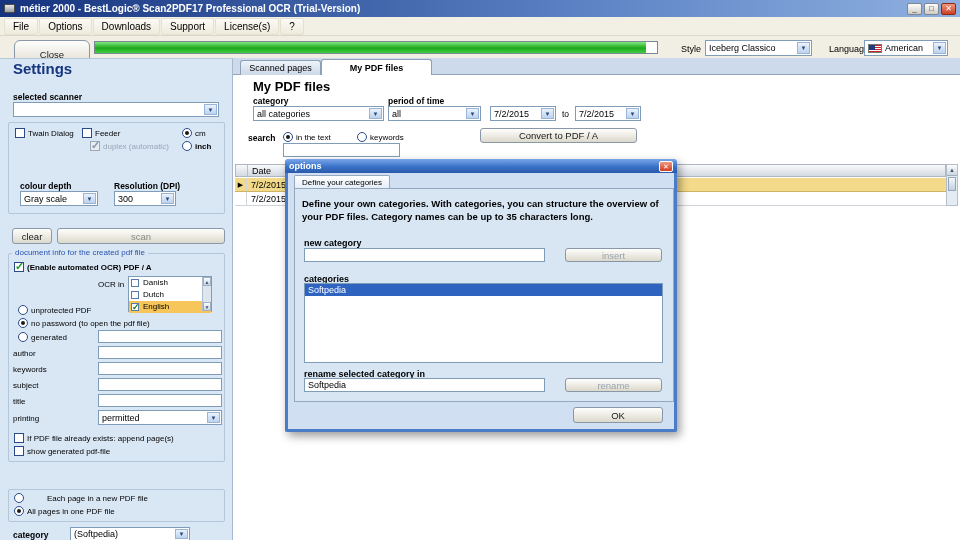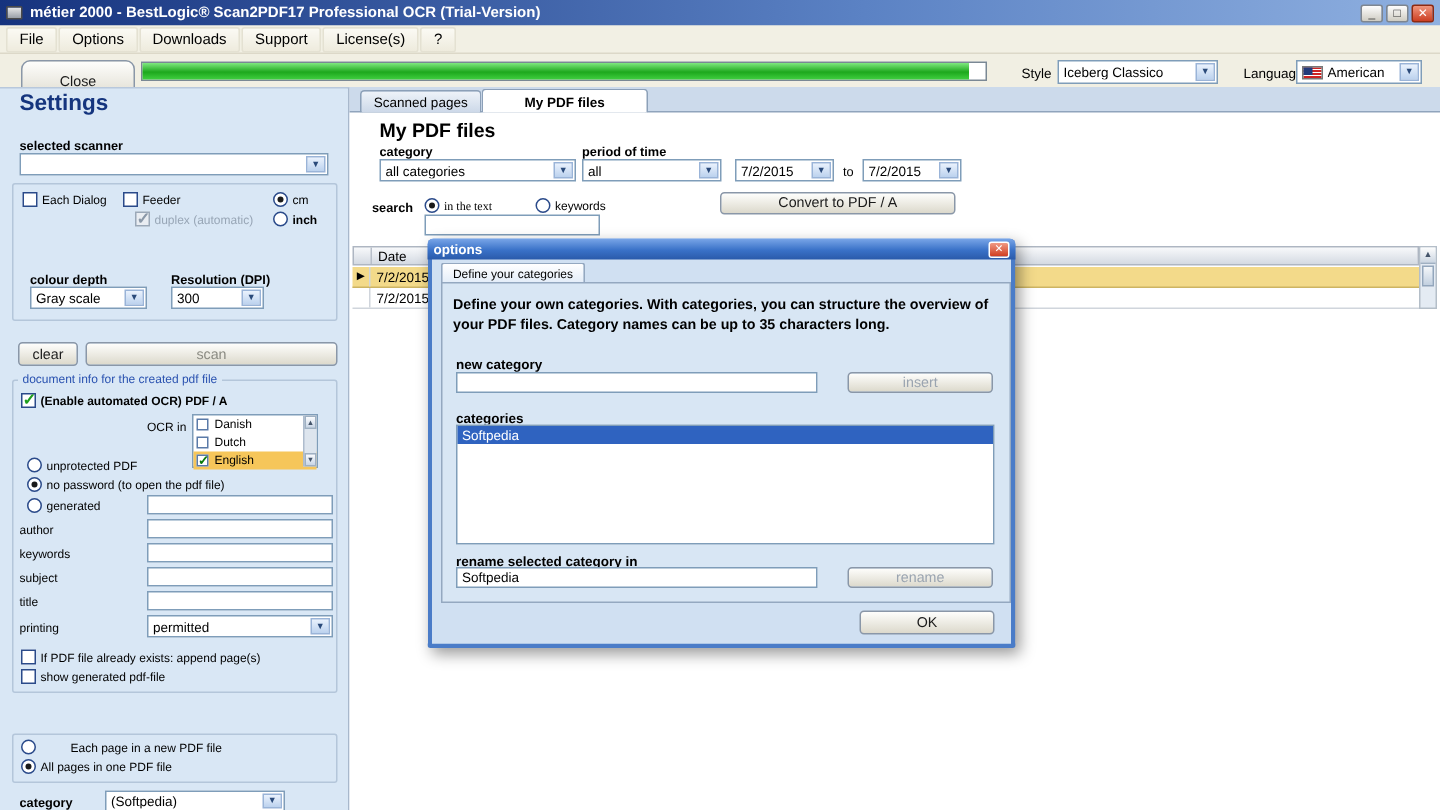"Each Dialog" span.lb8 { text: Each -> Twain }
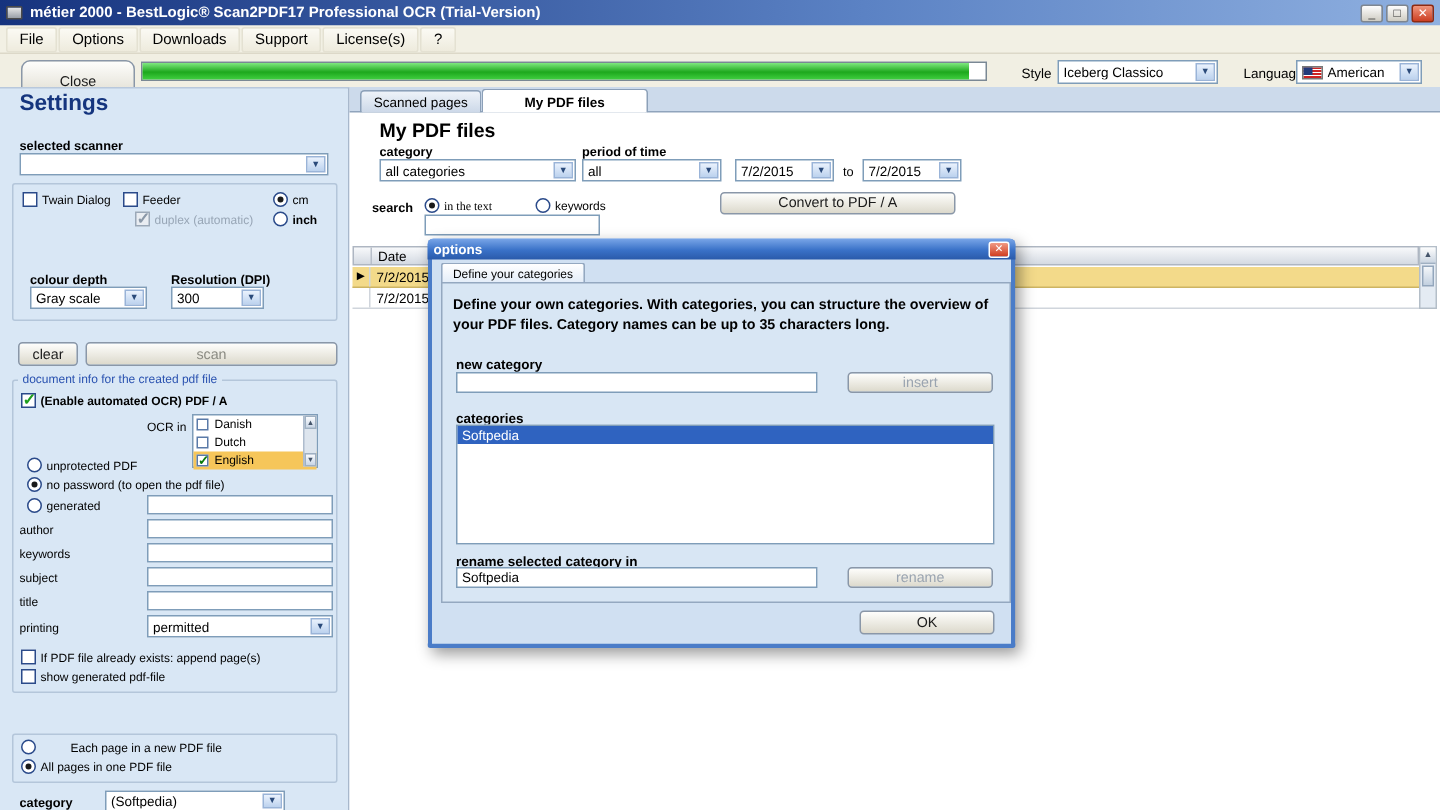"in the text" span.lb8 { font-family: Liberation Serif, serif -> none }
